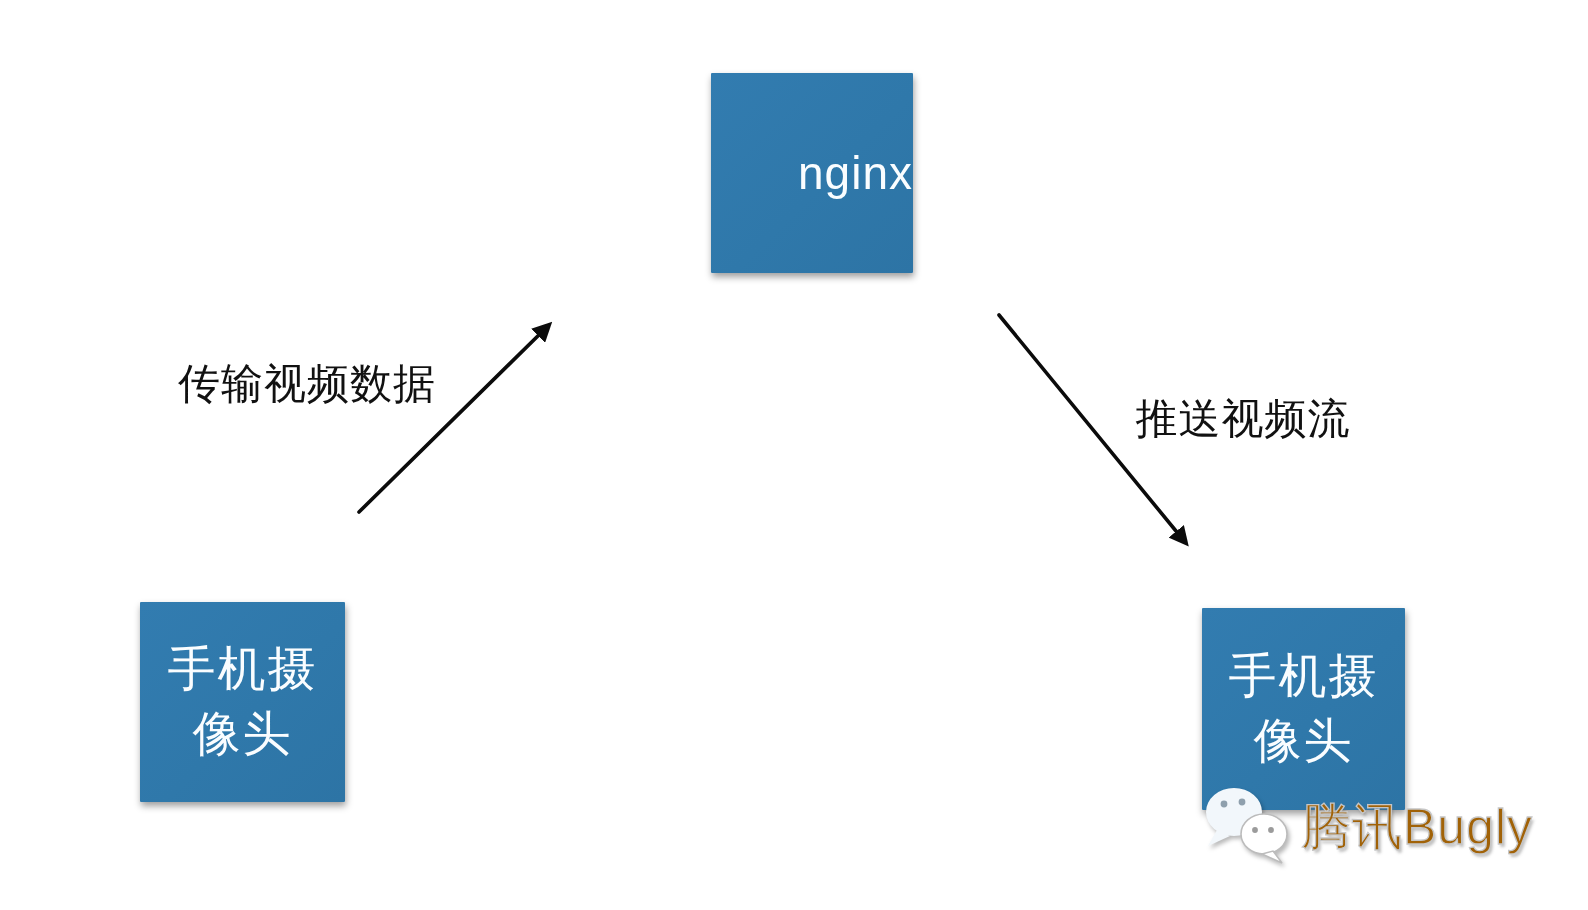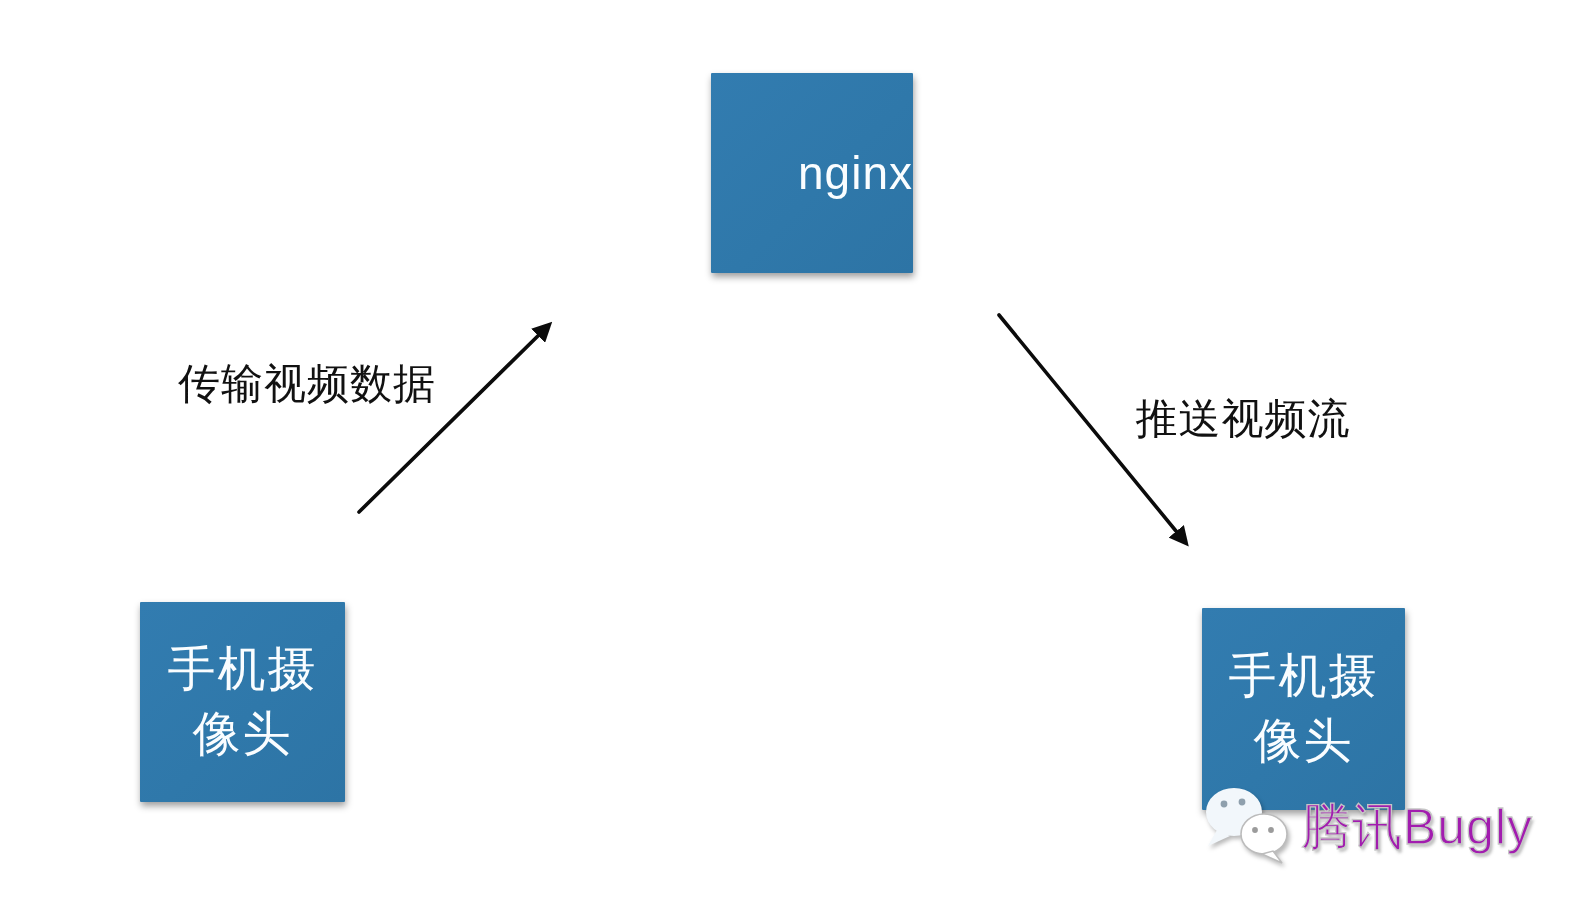"腾讯Bugly" .wm-text { color: #a21caf -> #a16207 }
